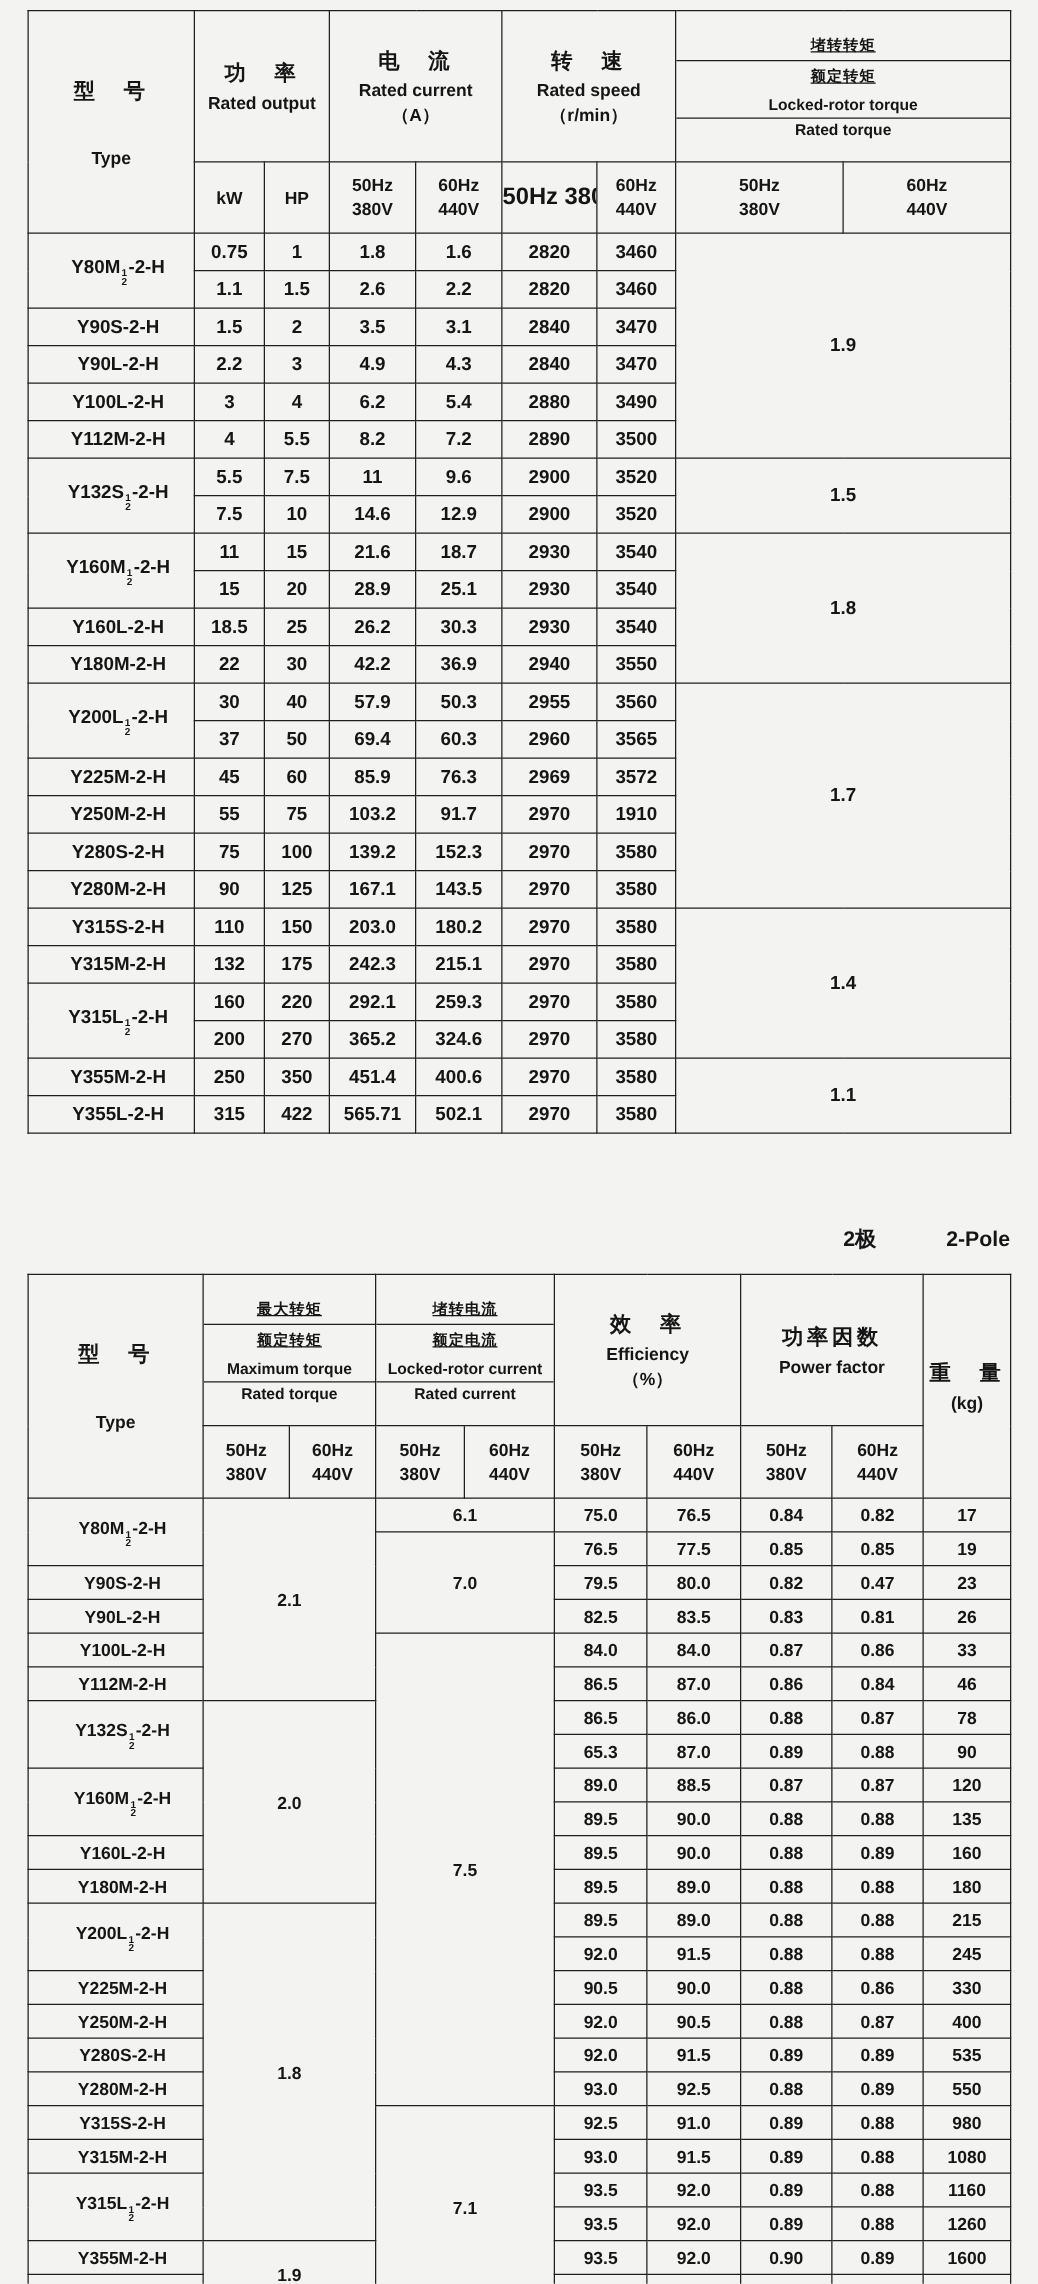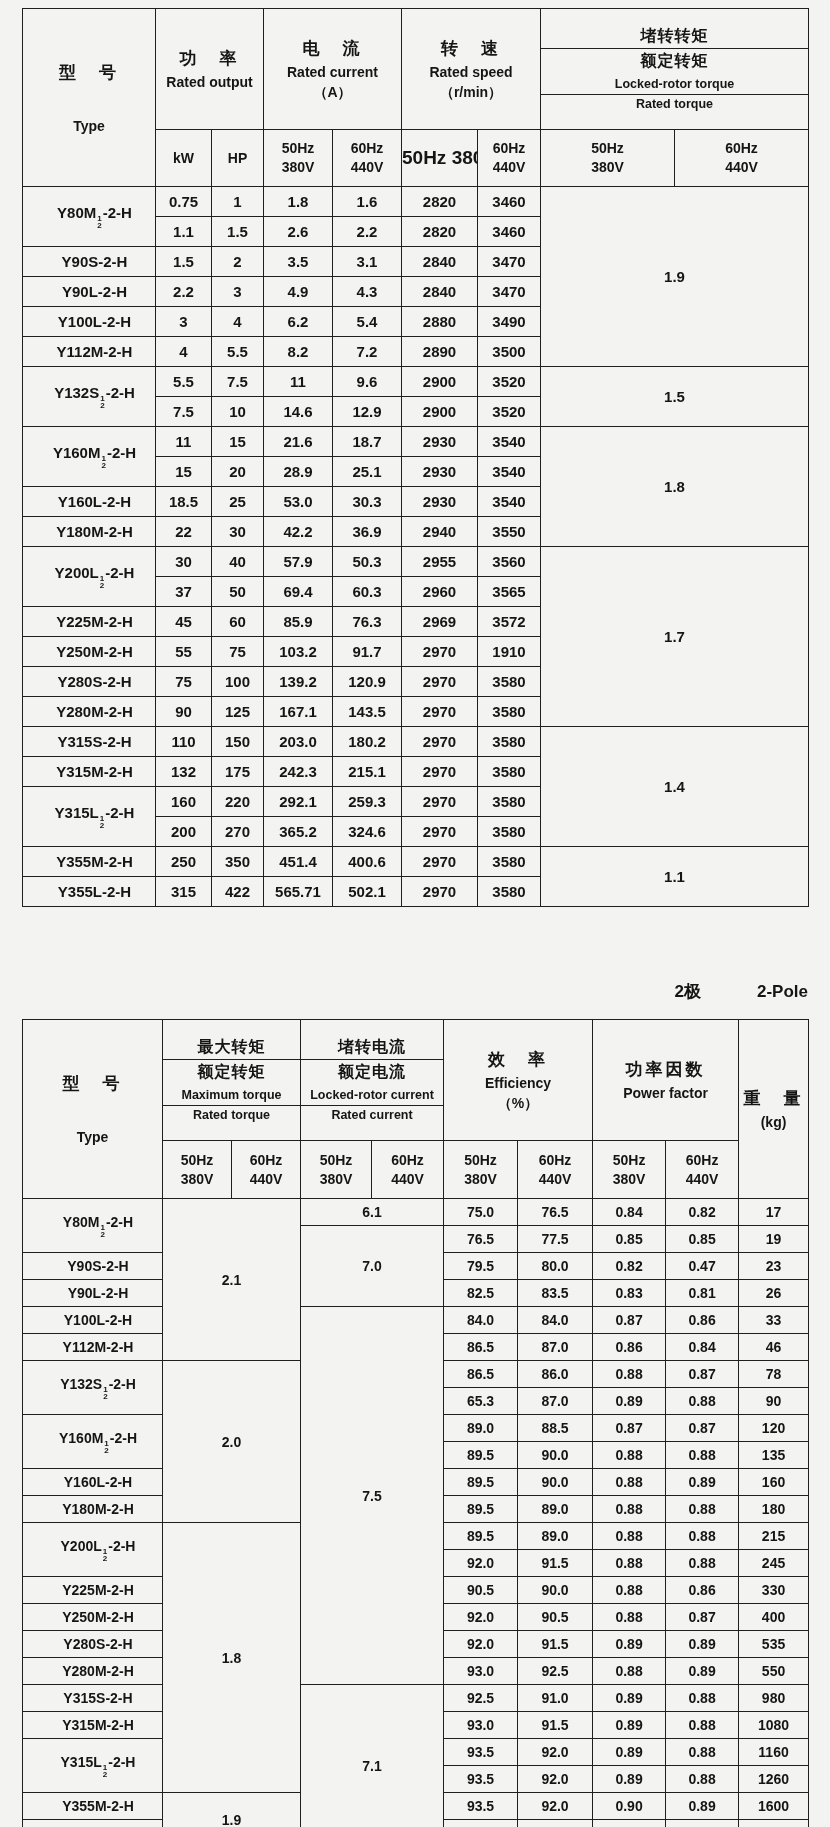"堵转转矩" .fnum.cns,.fden.cns { font-size: 16px -> 12px; text-decoration: none -> underline }
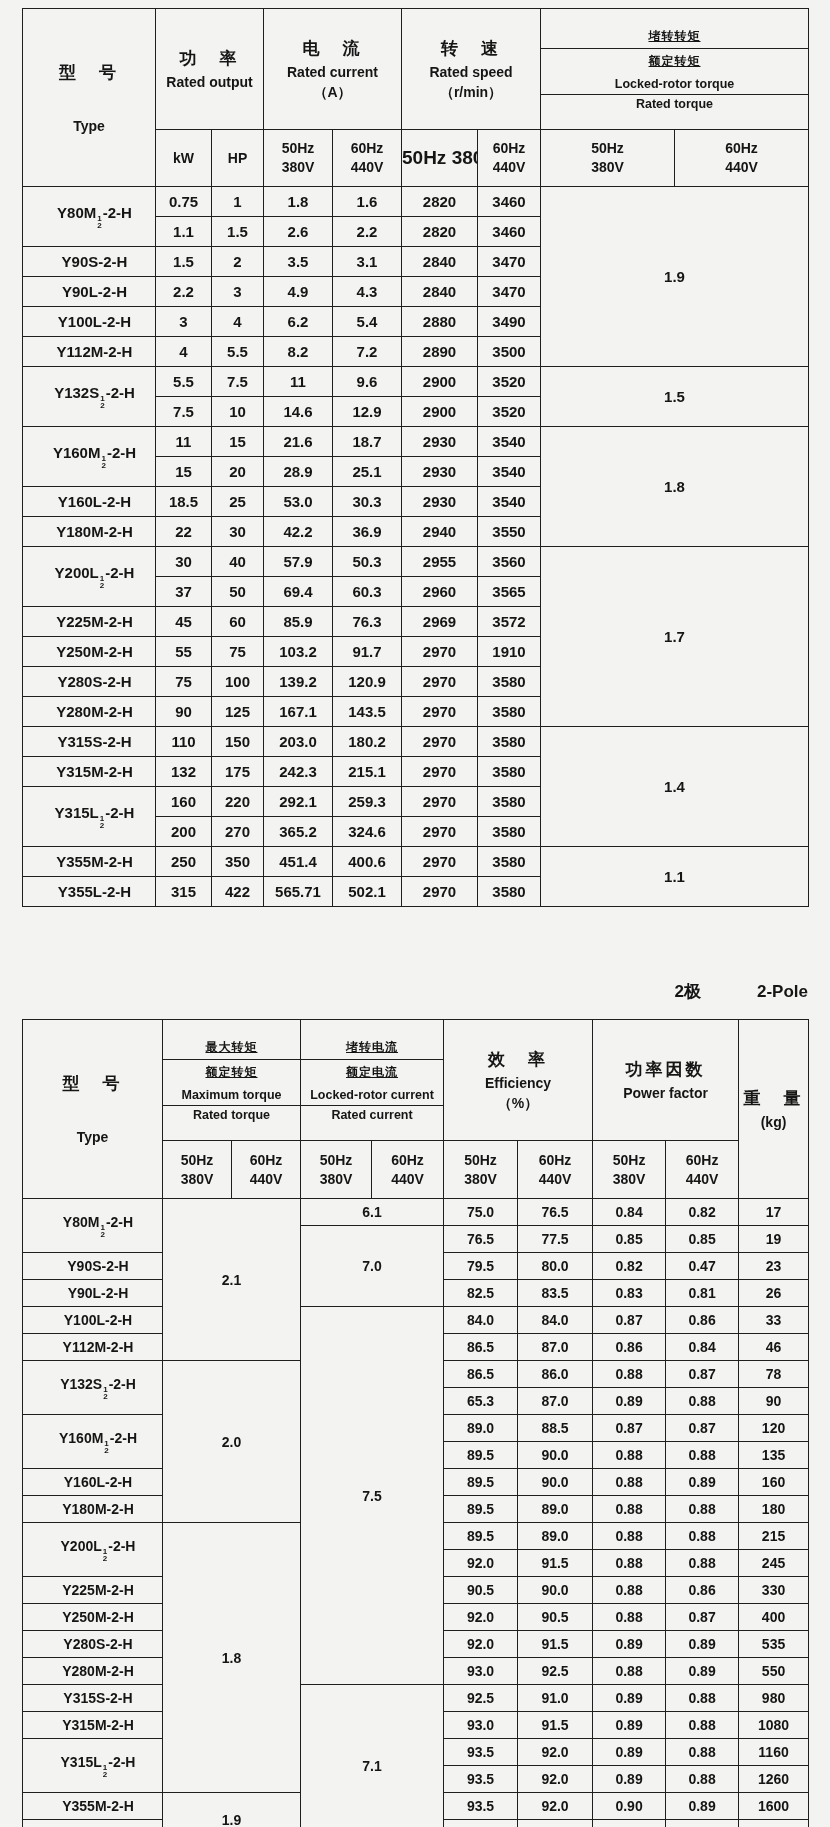"53.0" td.num { text: 53.0 -> 26.2 }
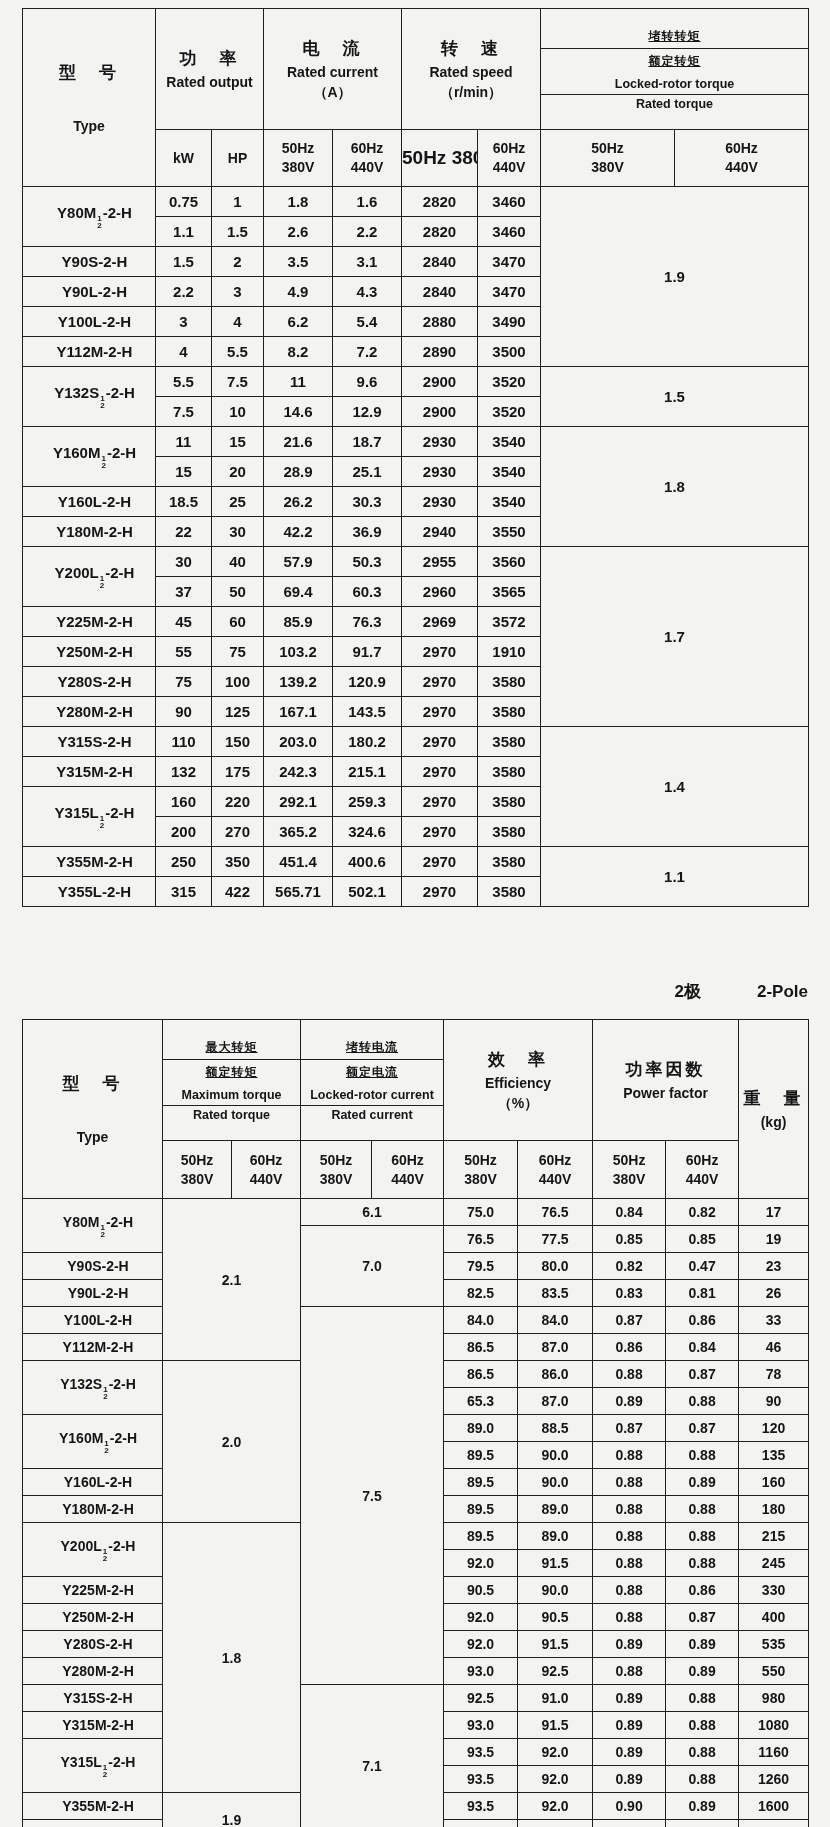"120.9" td.num { text: 120.9 -> 152.3 }
